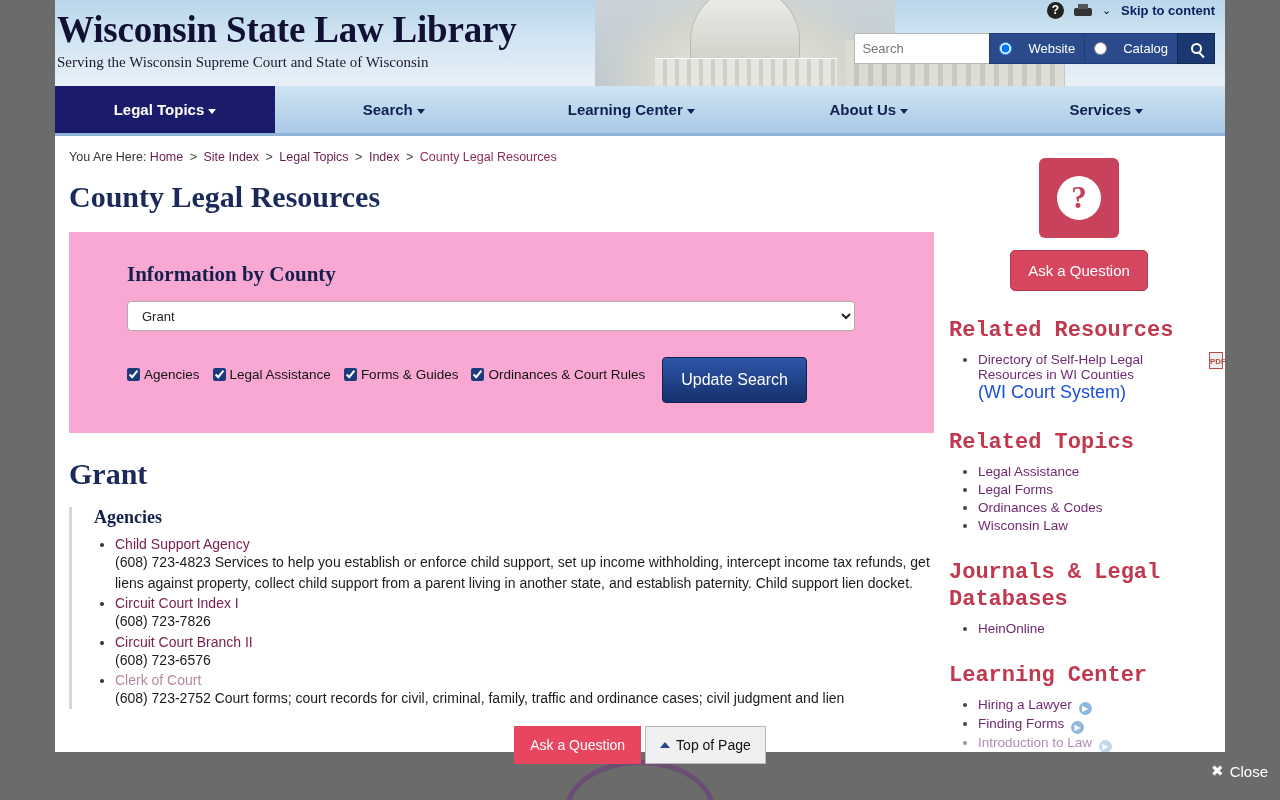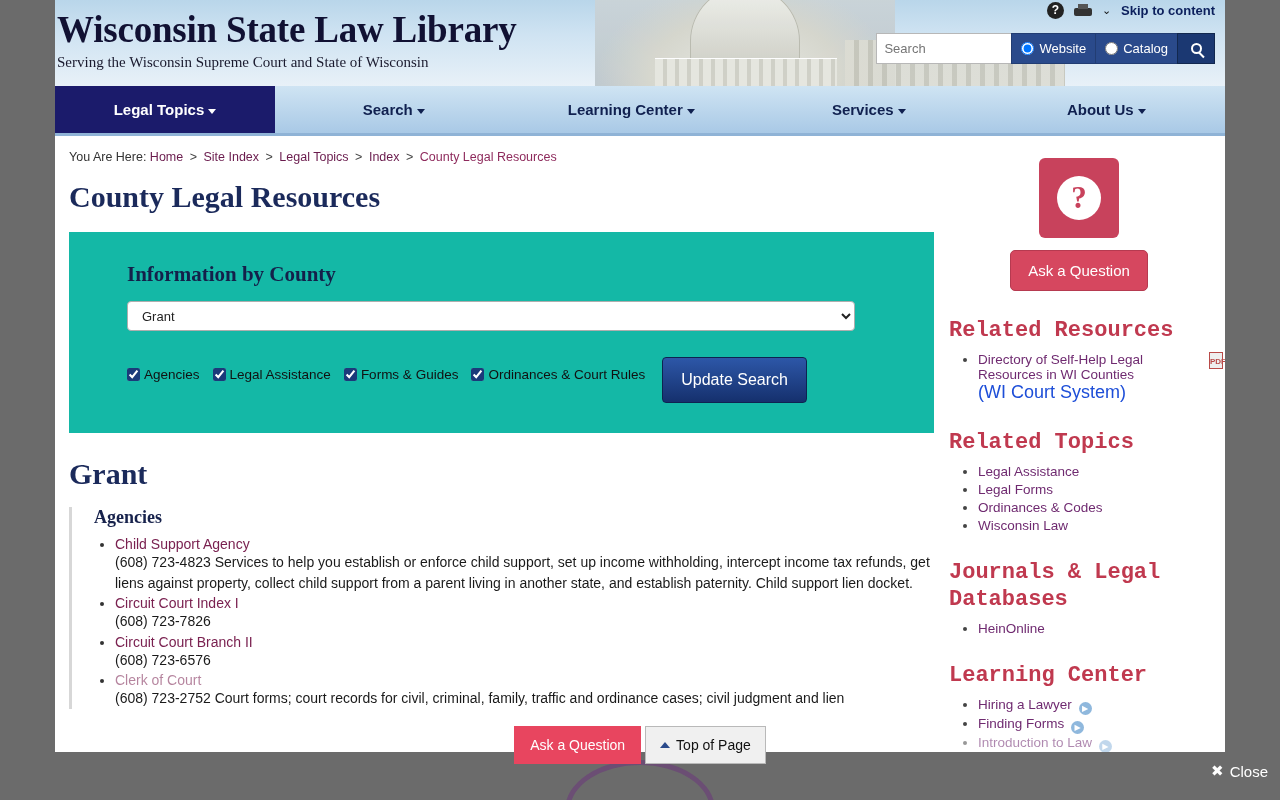"Website" .radio-box { gap: 5px -> 16px }
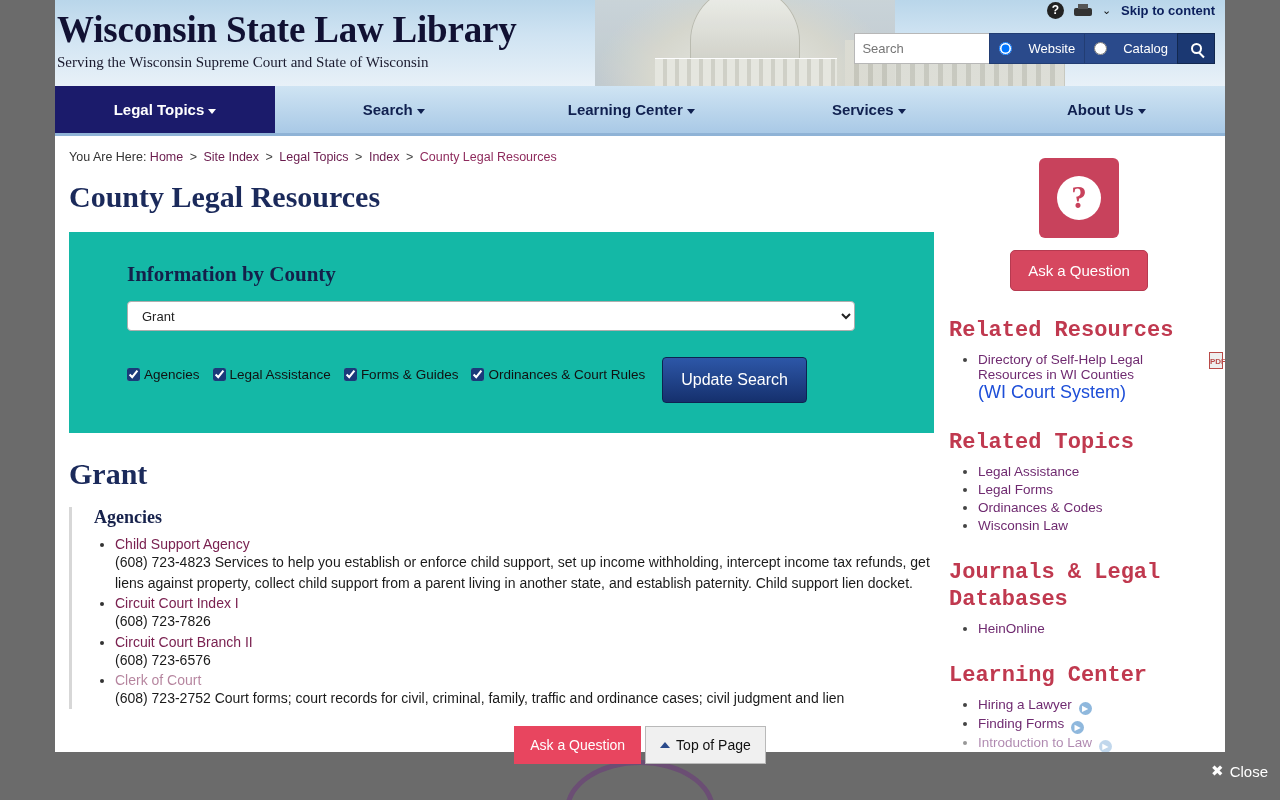"Services" div.nav-item { order: before "About Us" -> after "About Us" }
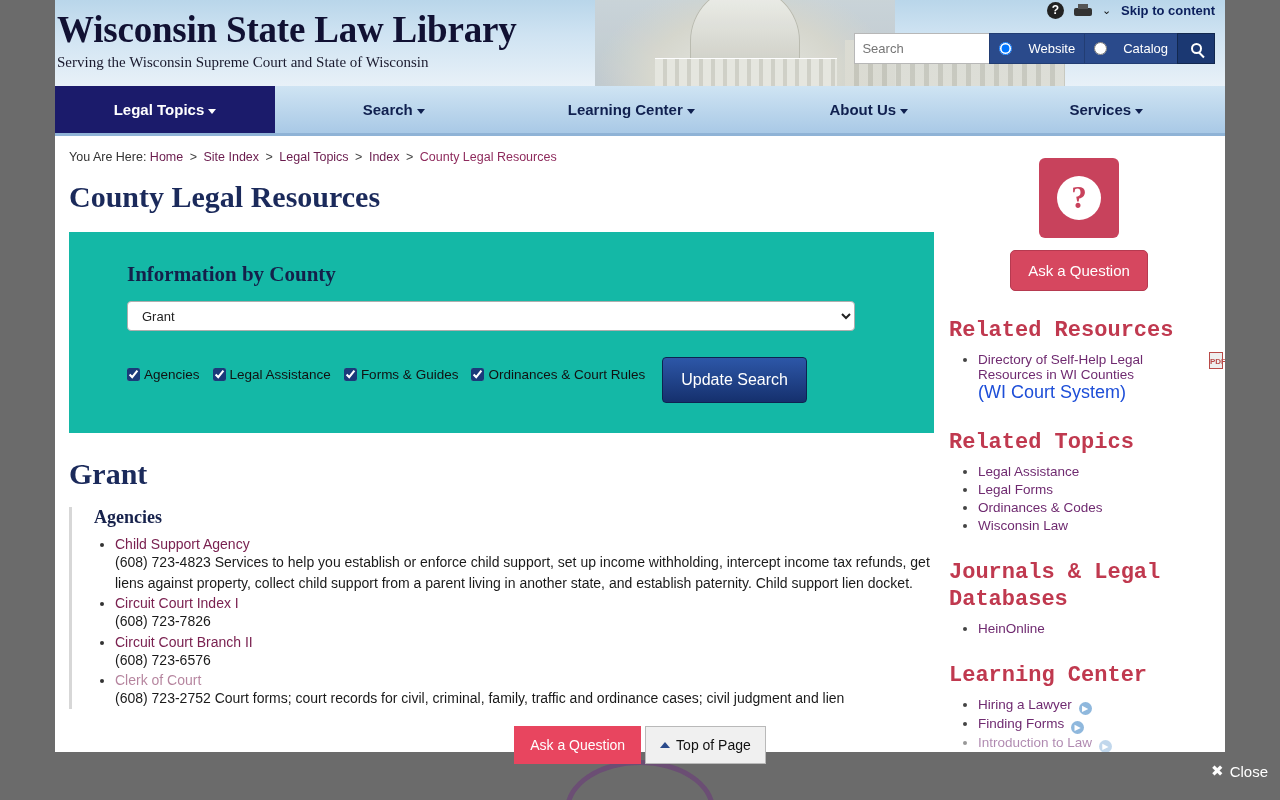"Information by County" .panel { background: #14b8a6 -> #f9a8d4 }
